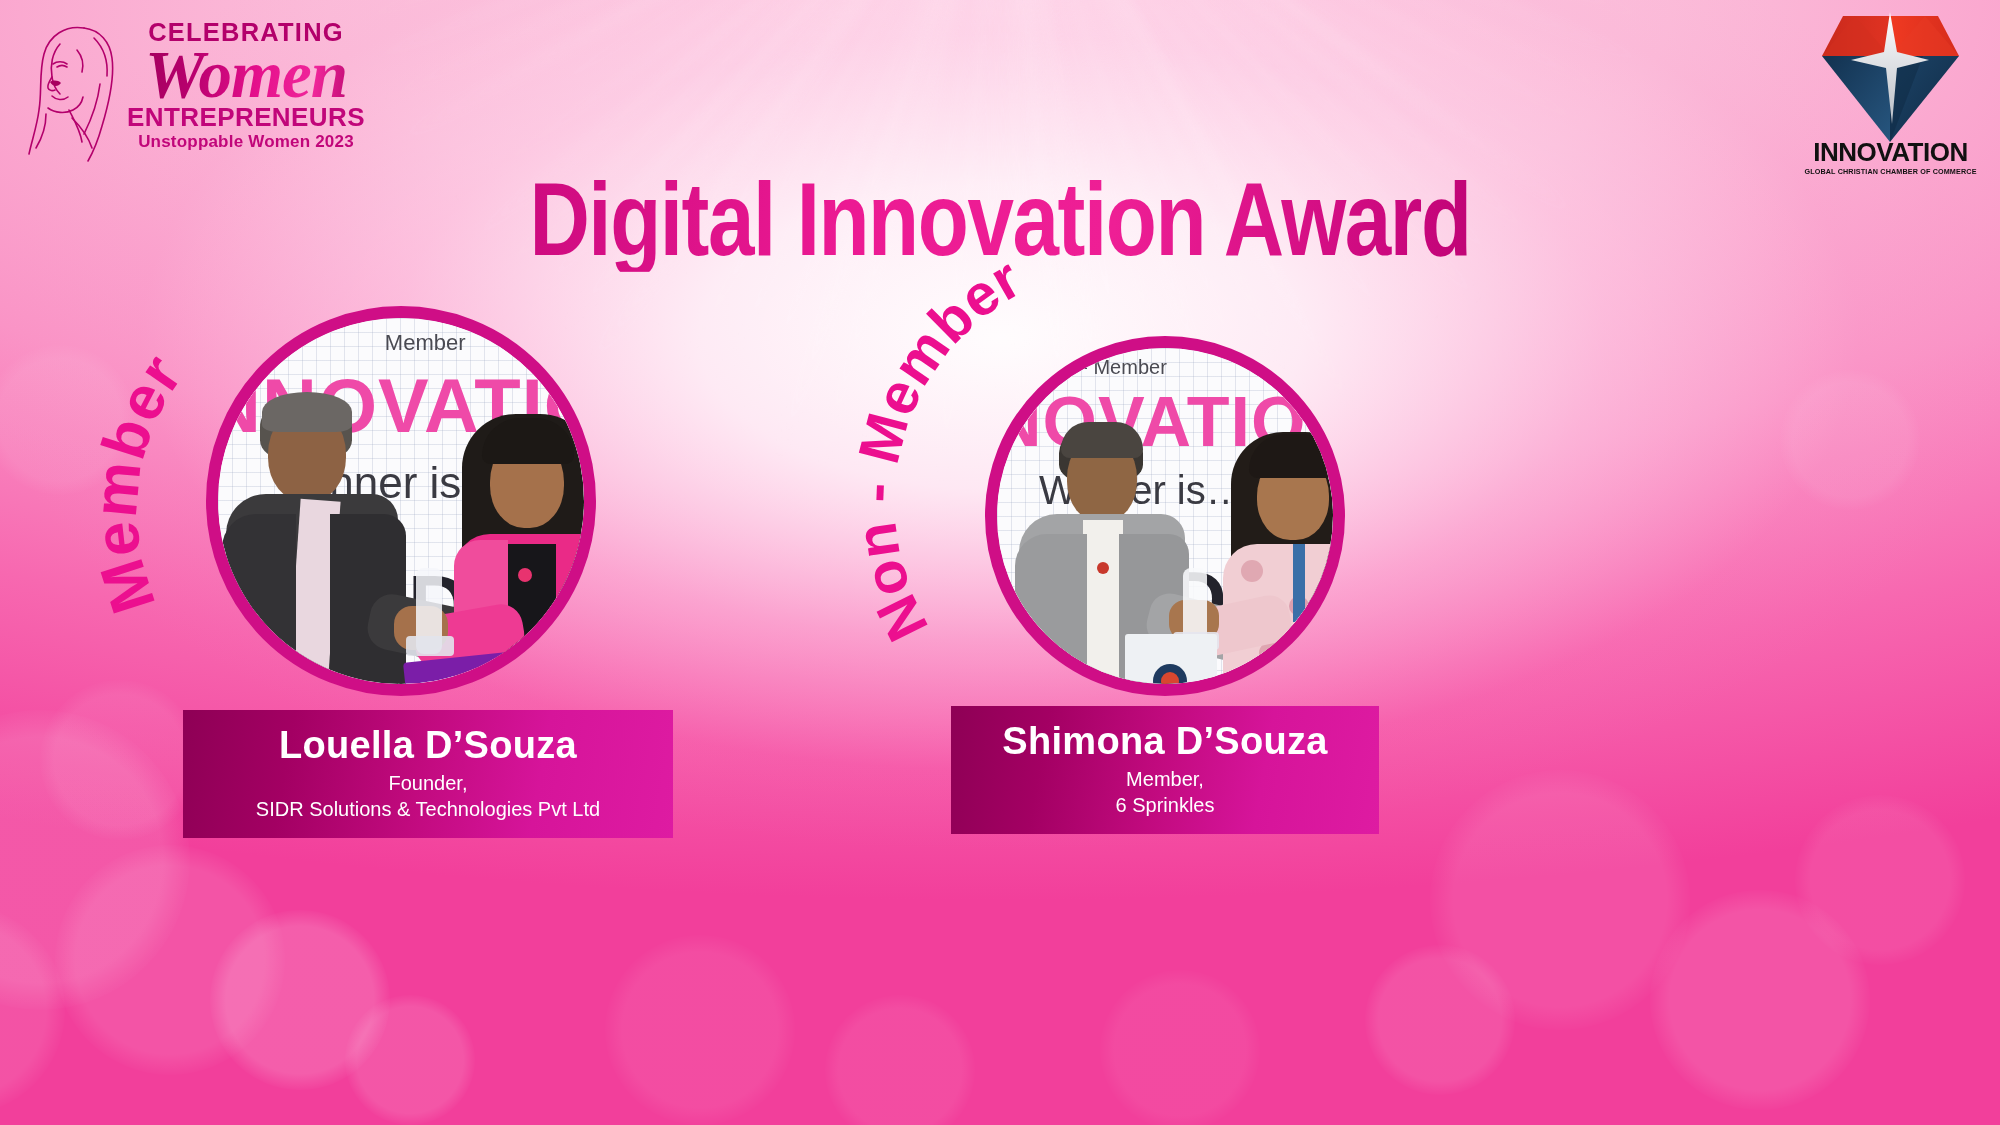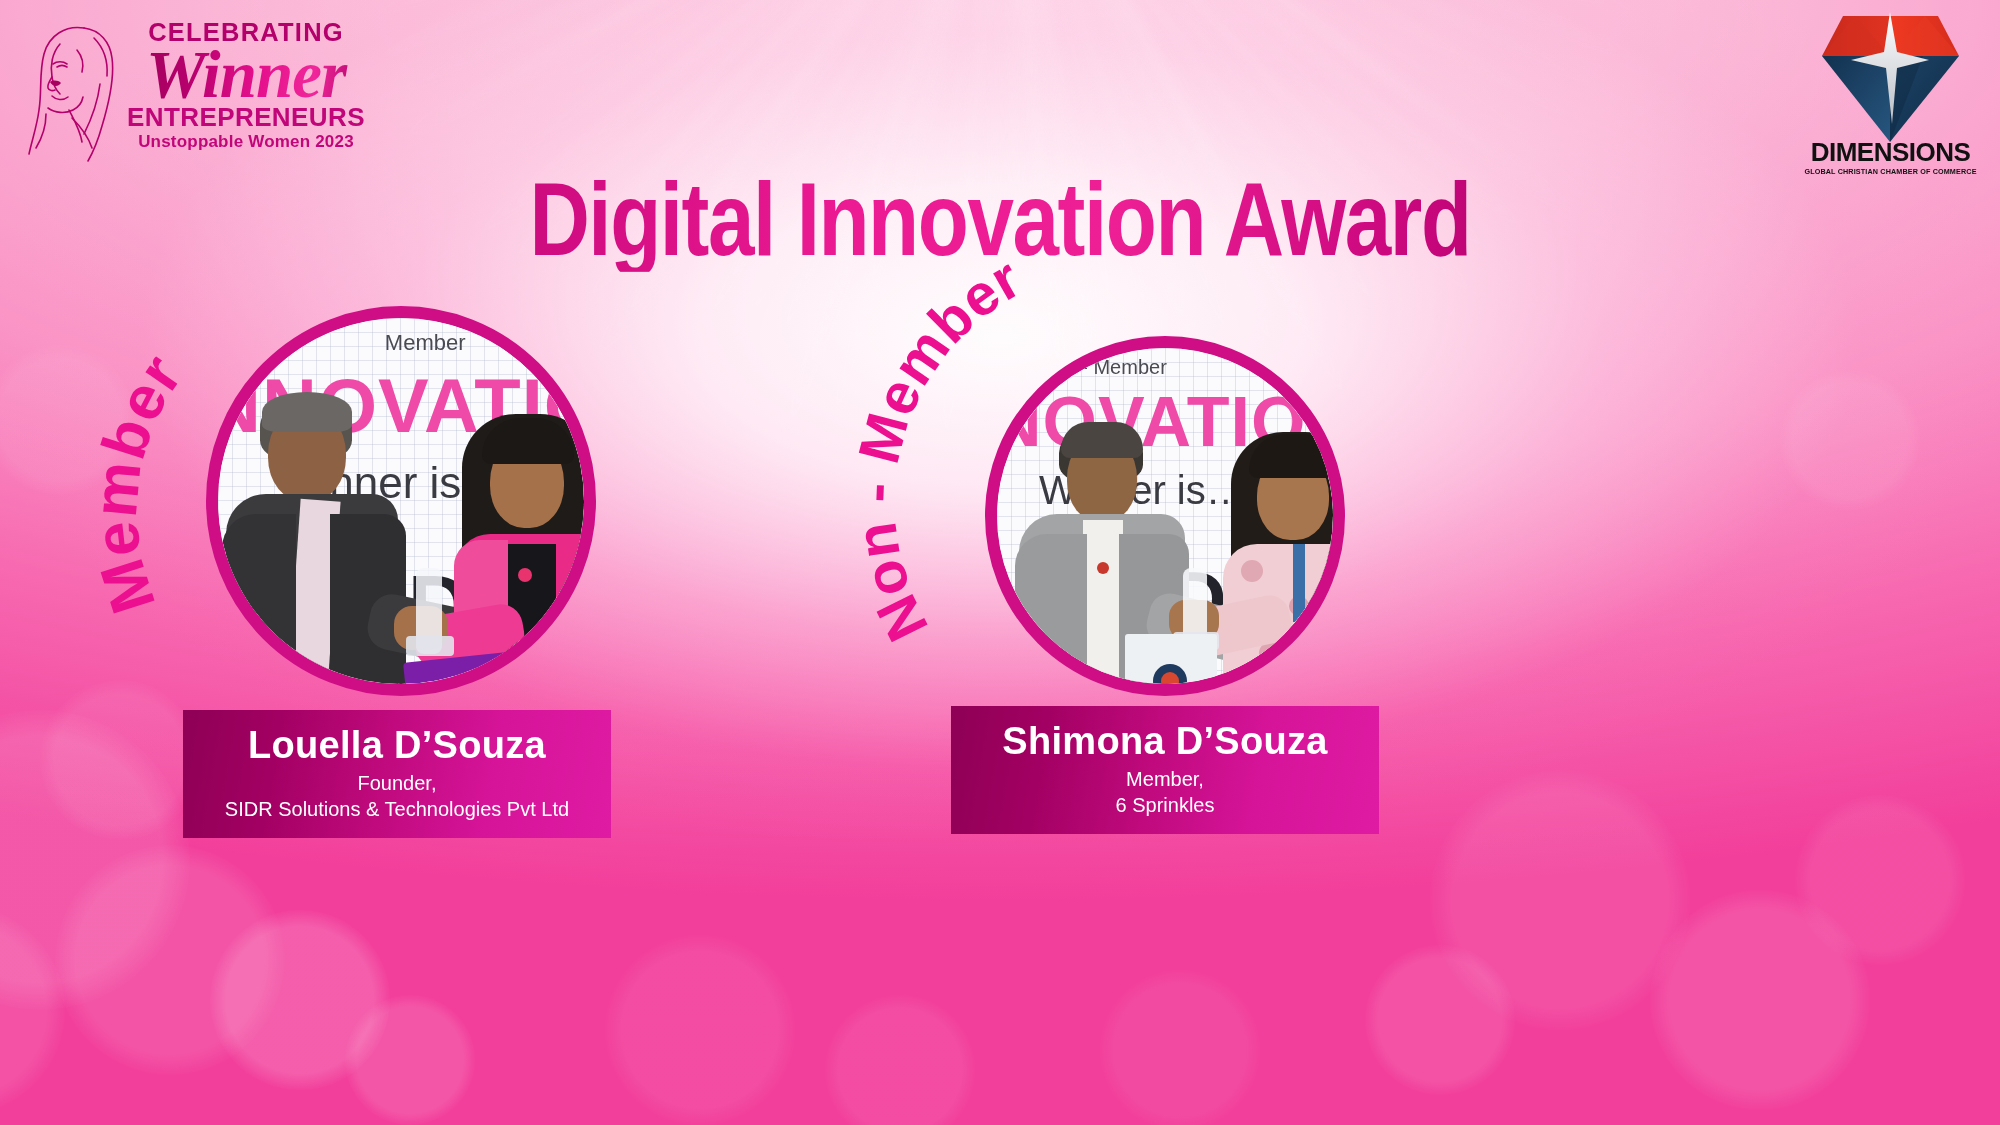"Winner" div.cw-women { text: Winner -> Women }
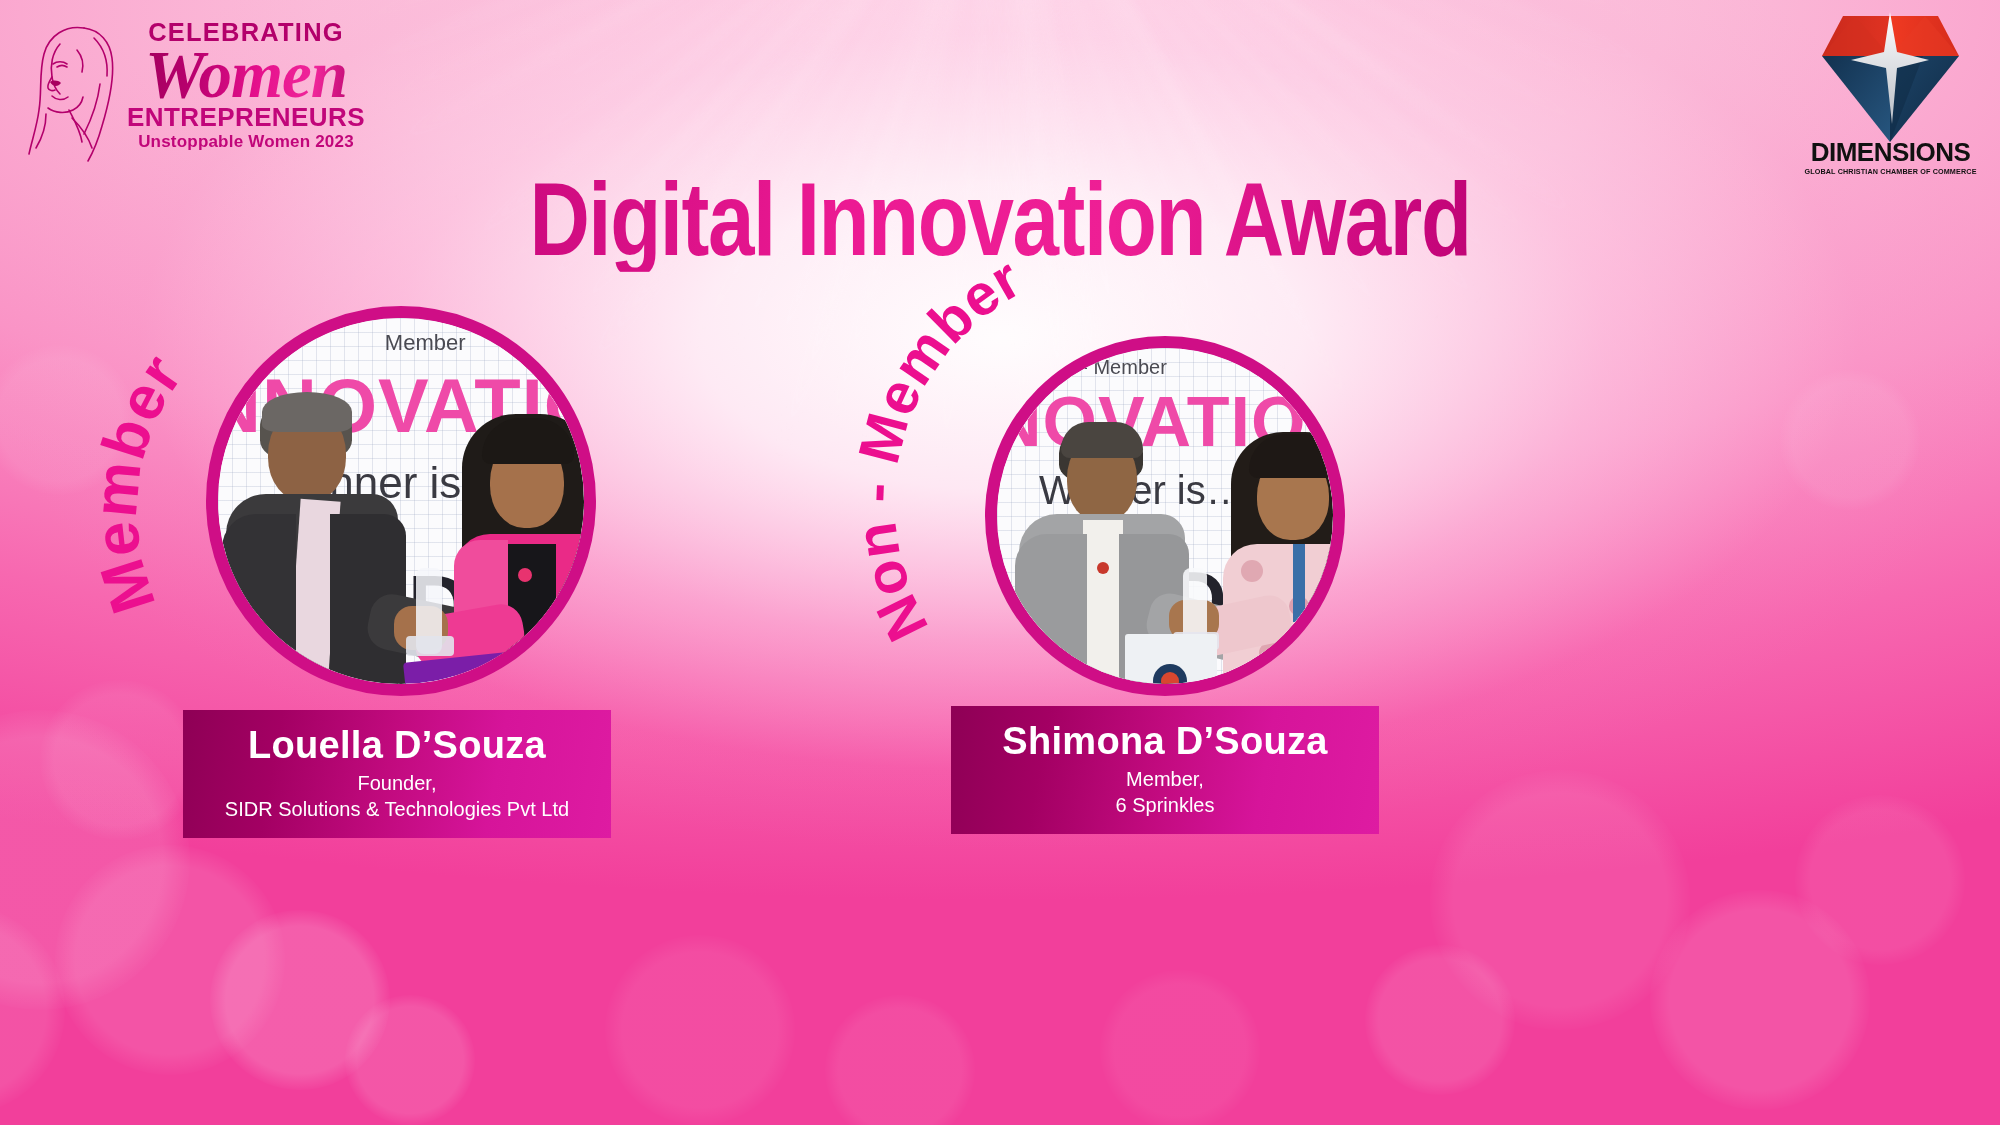"DIMENSIONS" div { text: DIMENSIONS -> INNOVATION }
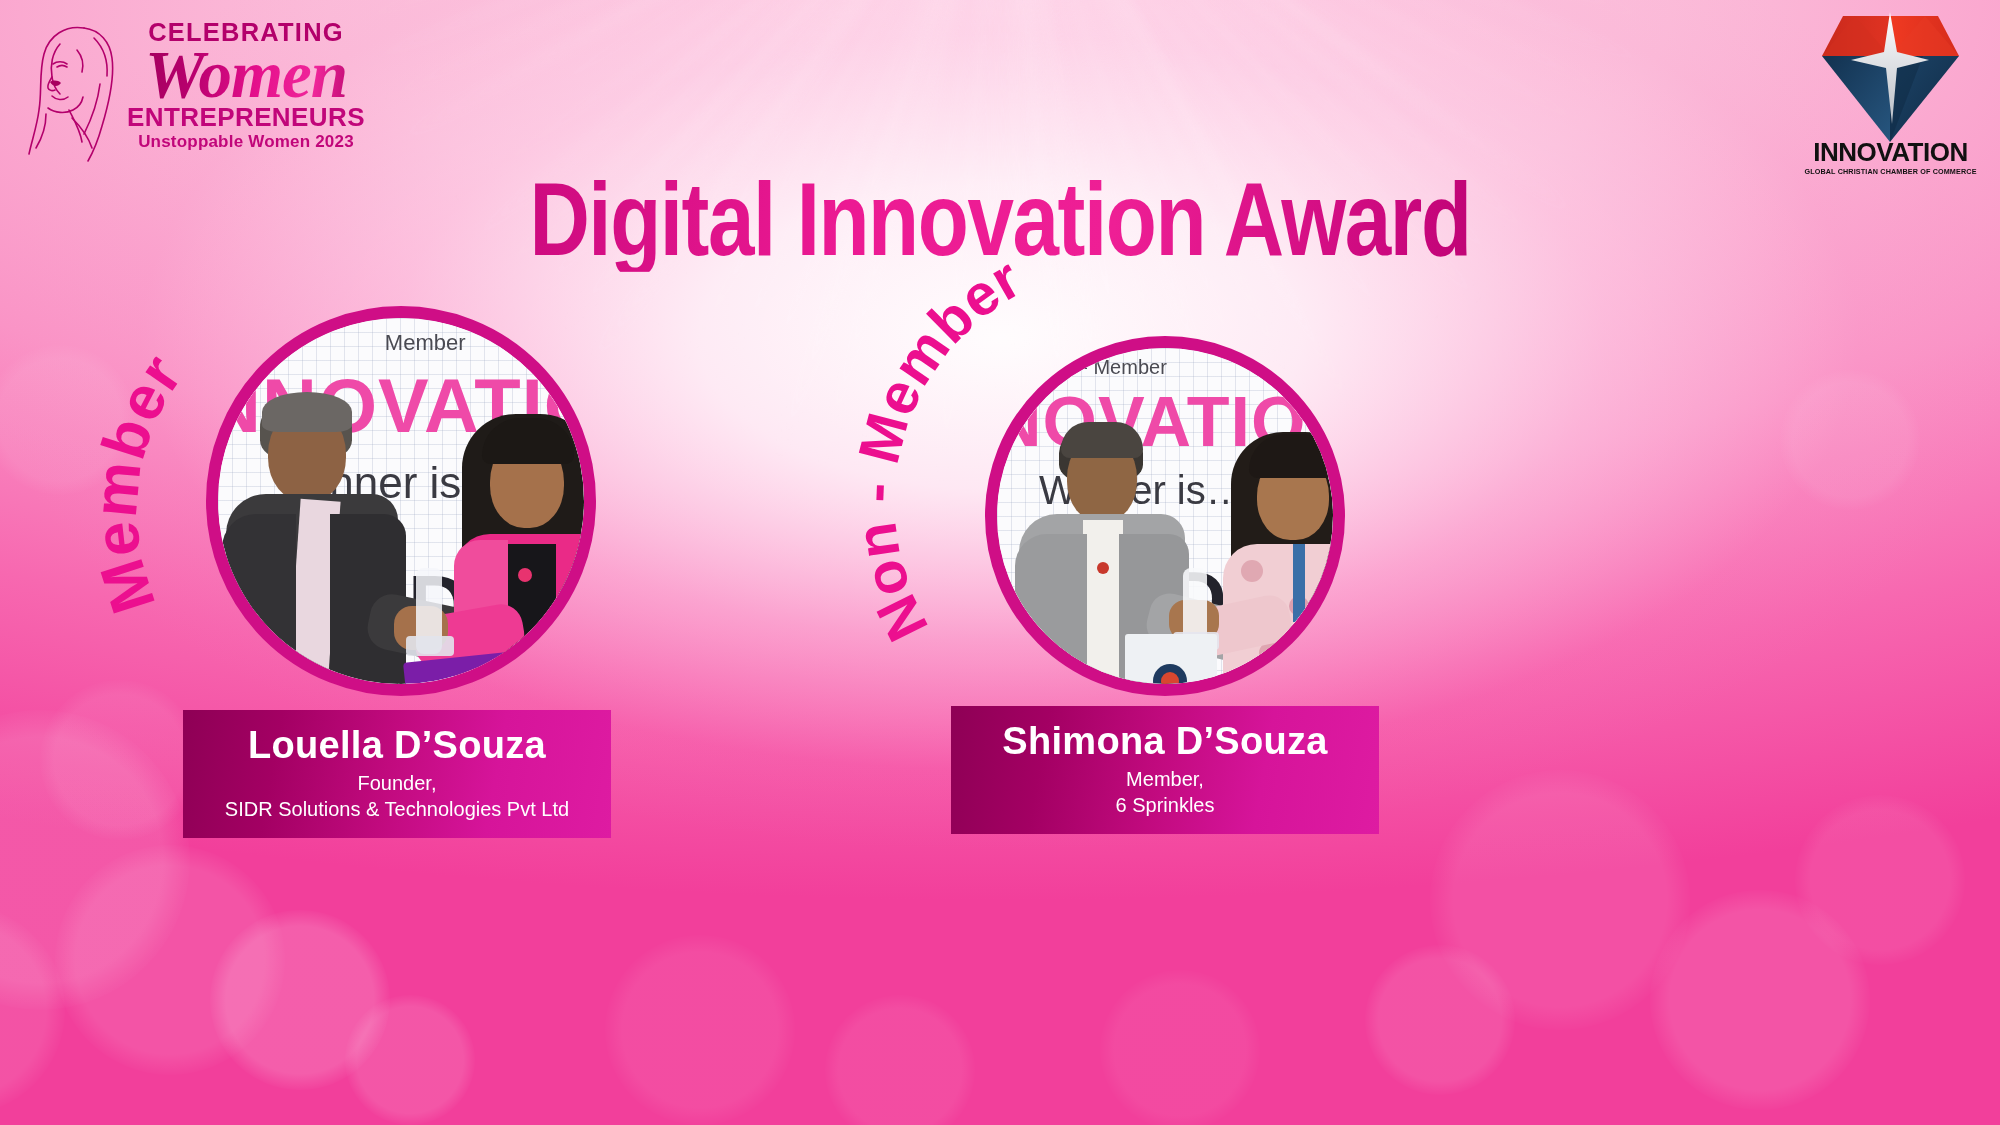"Louella D’Souza" div.name-banner { width: 428px -> 490px }
